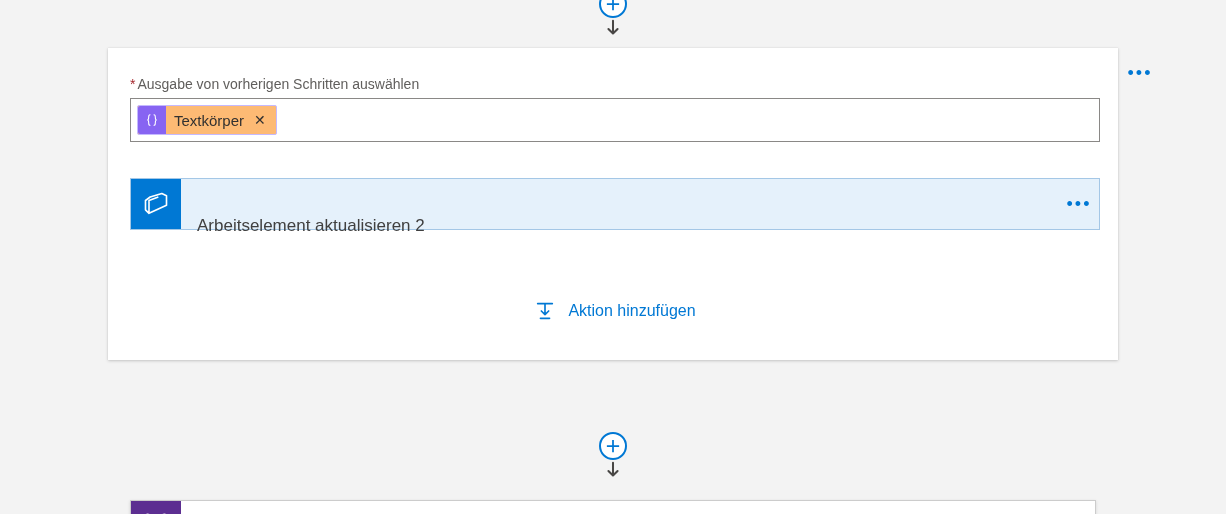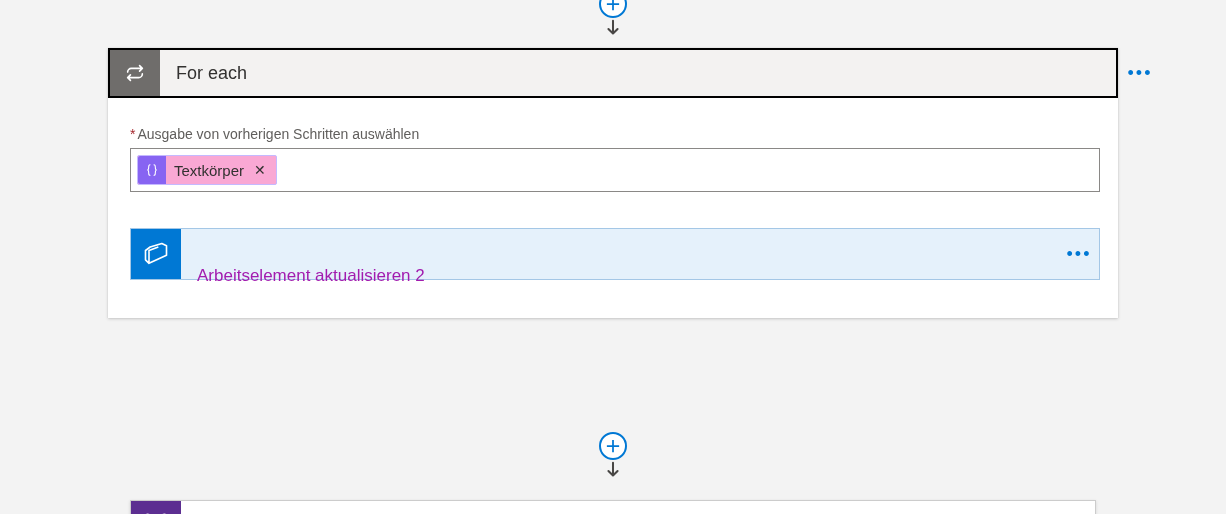"For each" div.card-header { html: <div> <div> <svg> <path></path> </svg> </div> <div>For each</div> </div> -> none }
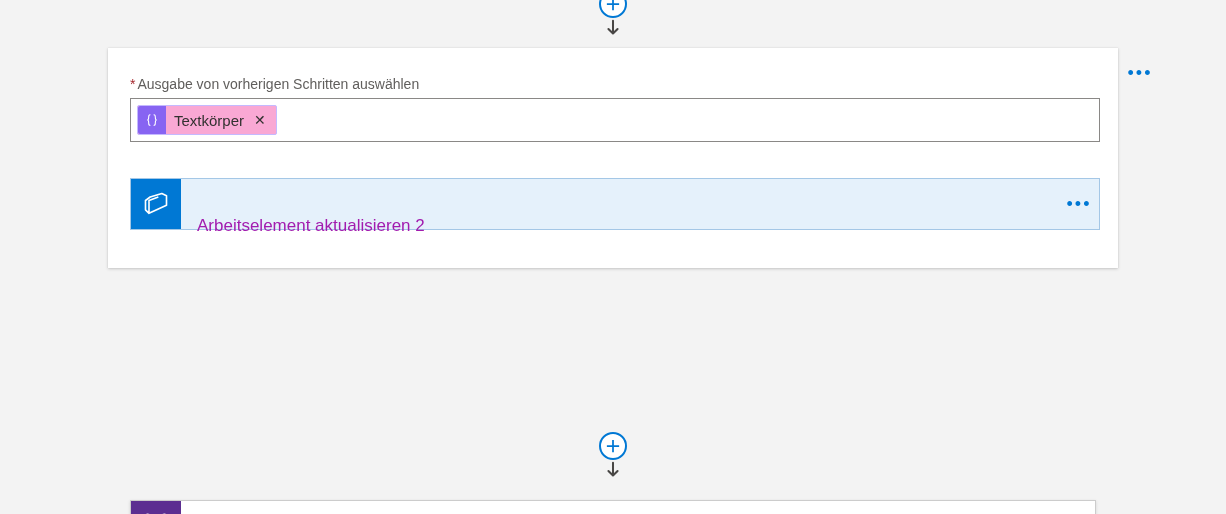"Textkörper" .token { background: #f9a8d4 -> #fdba74 }
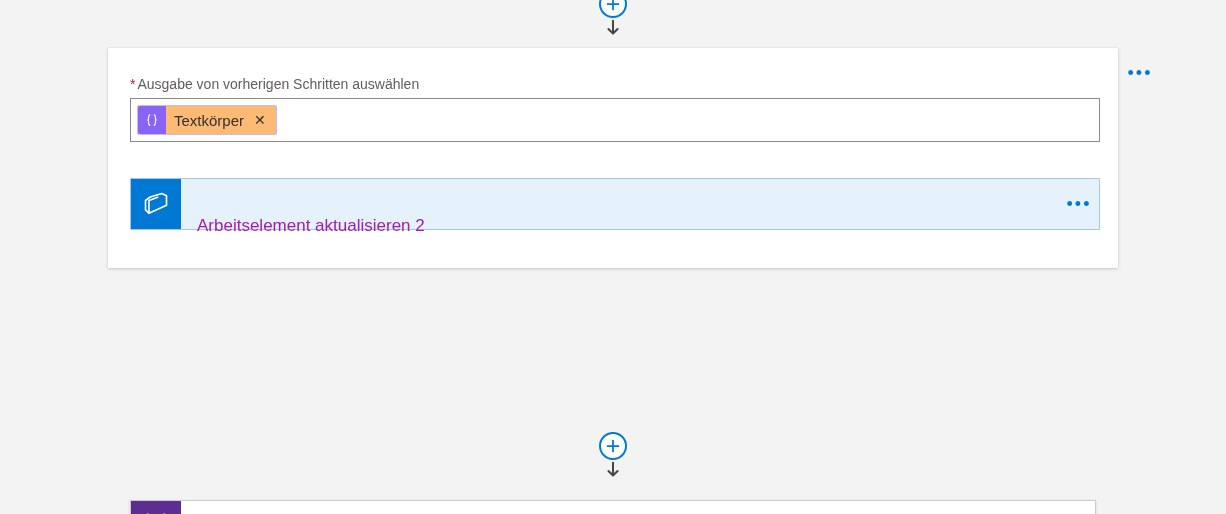"Arbeitselement aktualisieren 2" .inner-action .ia-title { color: #a21caf -> #404040 }
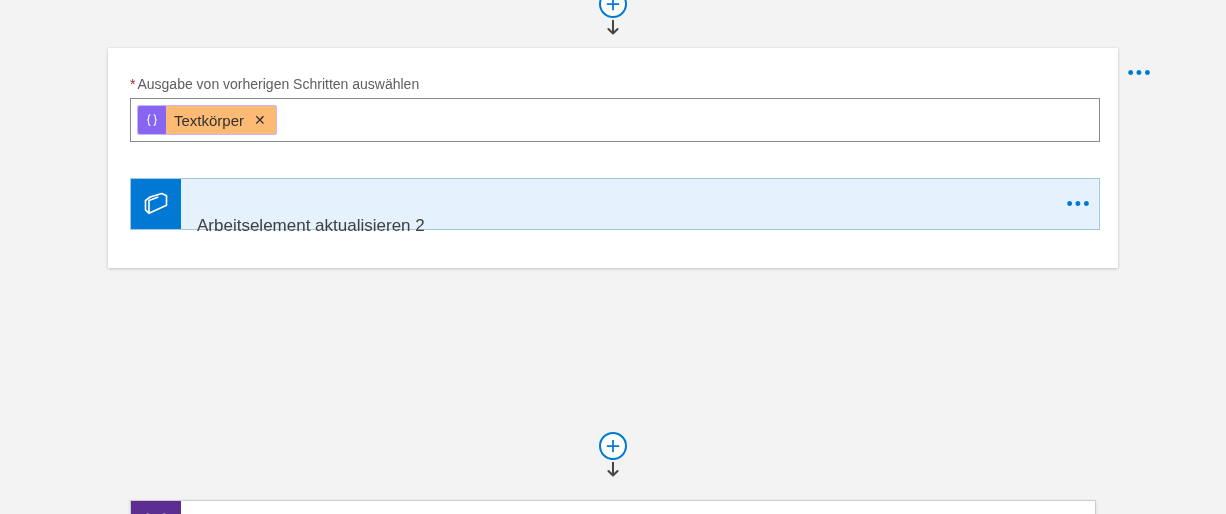"Aktion hinzufügen" div.add-action { html: none -> <div> <svg> <path></path> </svg> <span>Aktion hinzufügen</span> </div> }
